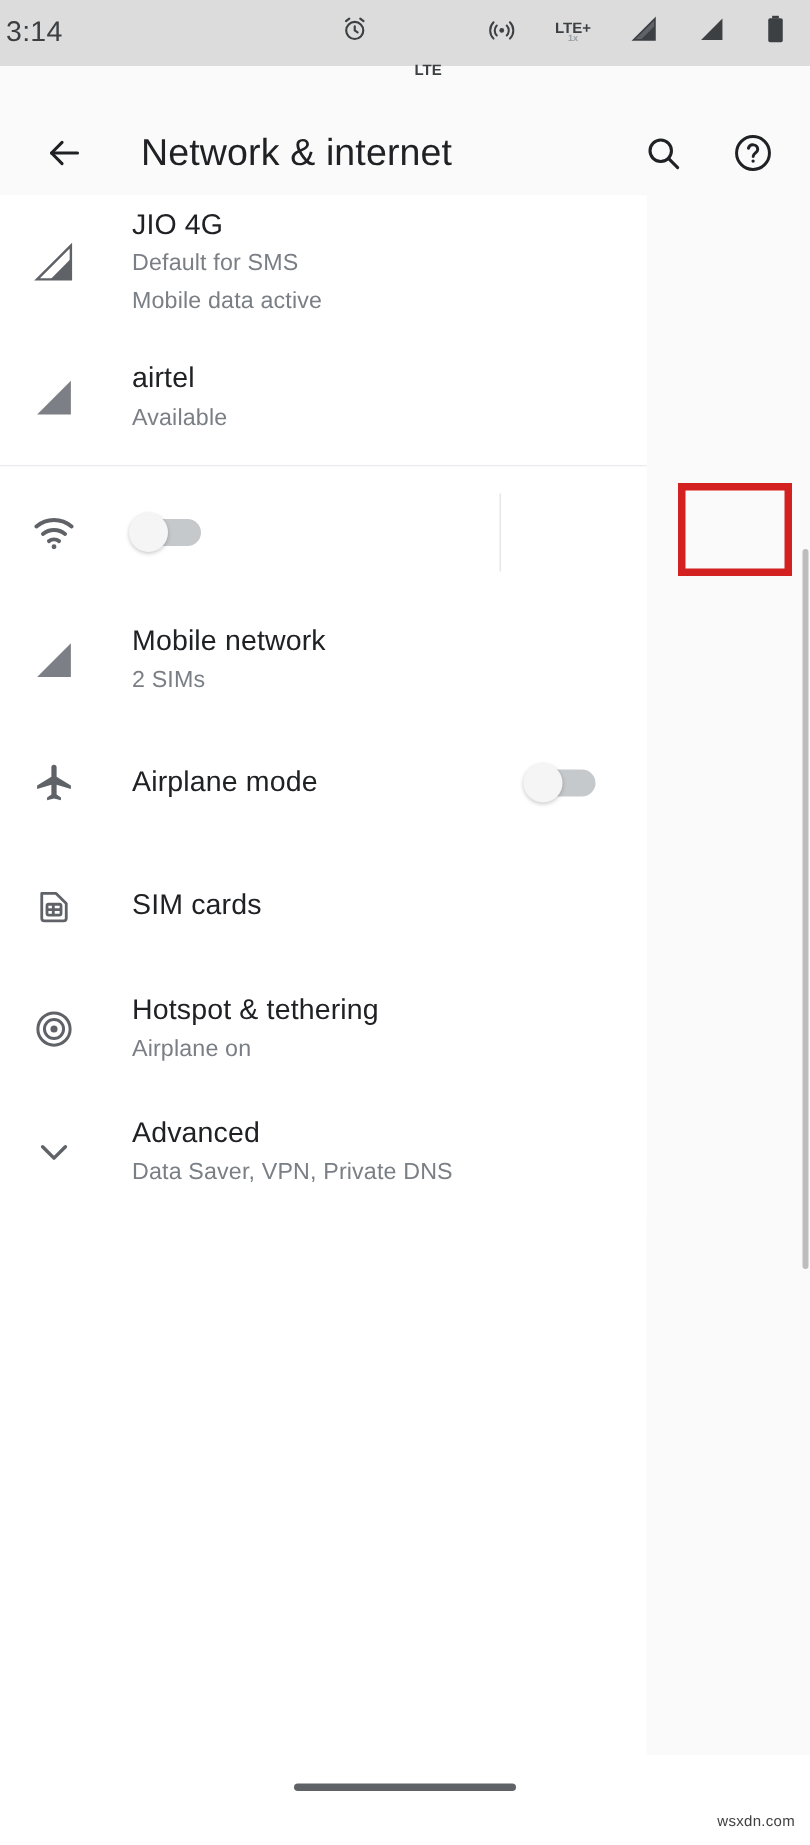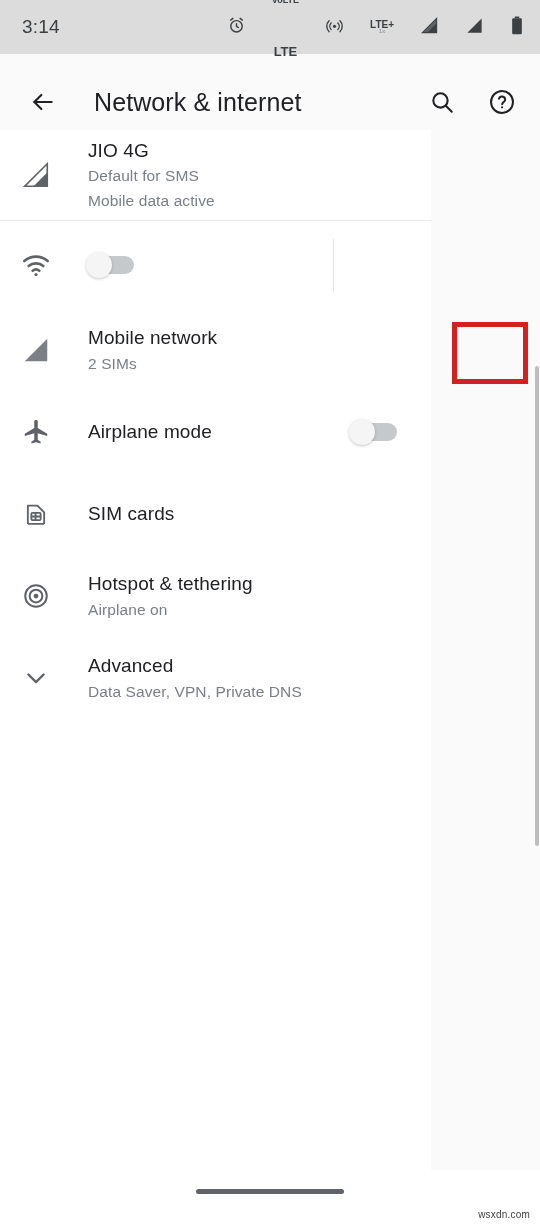"3:14" .status-bar { height: 54px -> 44px; padding: 0 16px 0 22px -> 0 16px 0 4px }
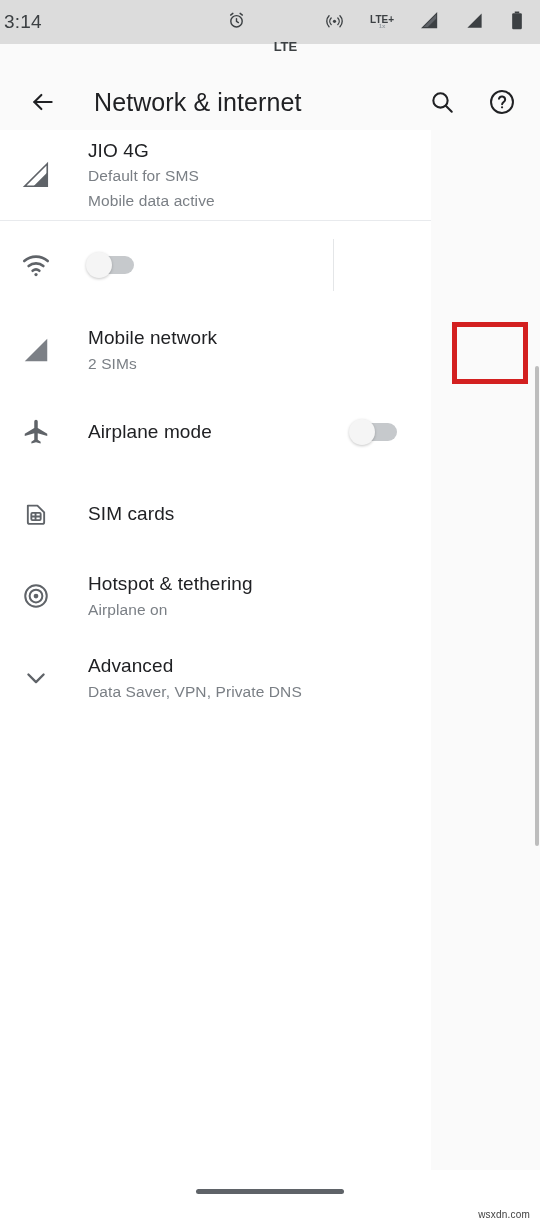"LTE" .volte-glyph .bot { font-size: 13px -> 10px }
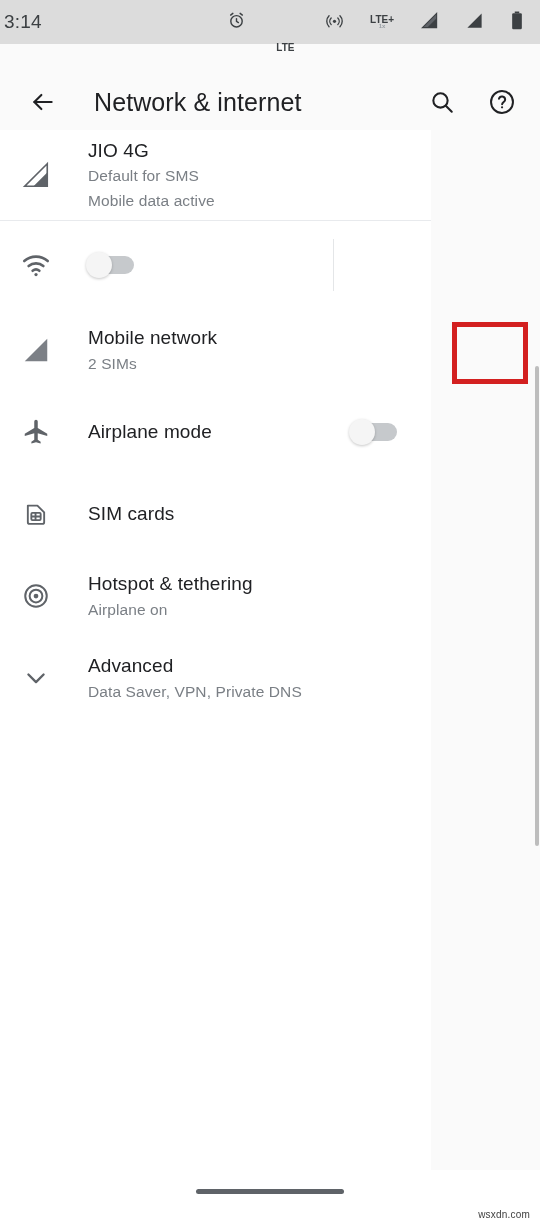"airtel" div.row { html: none -> <div> <div> <svg> <path></path> </svg> </div> <div> <div>airtel</div> <div>Available</div> </div> </div> }
